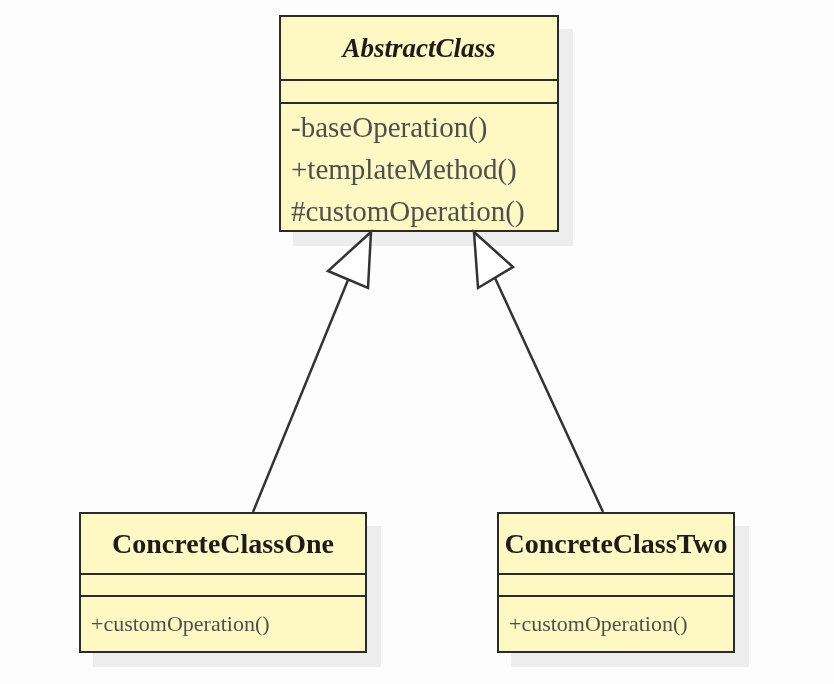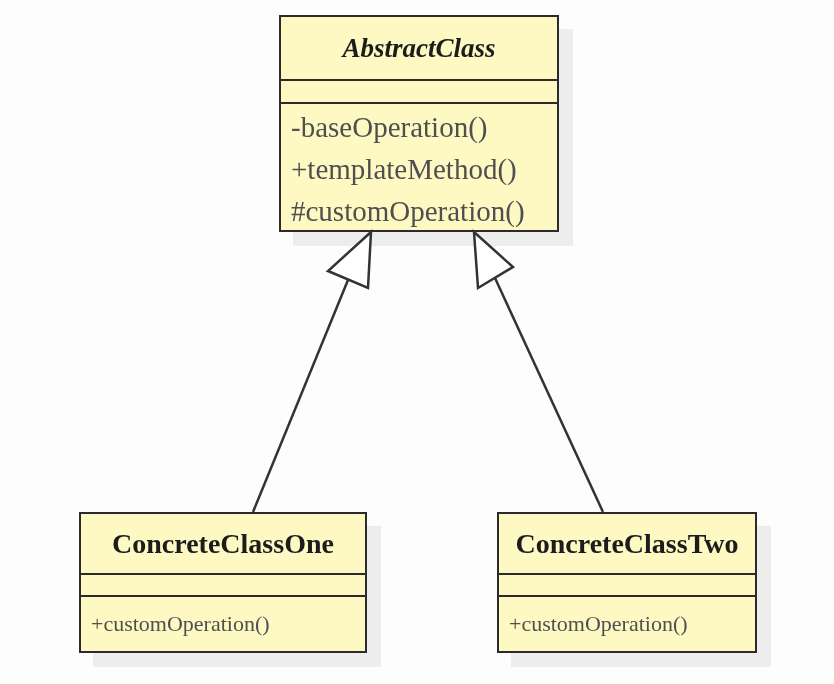"ConcreteClassTwo" #box-two { width: 260px -> 238px }
